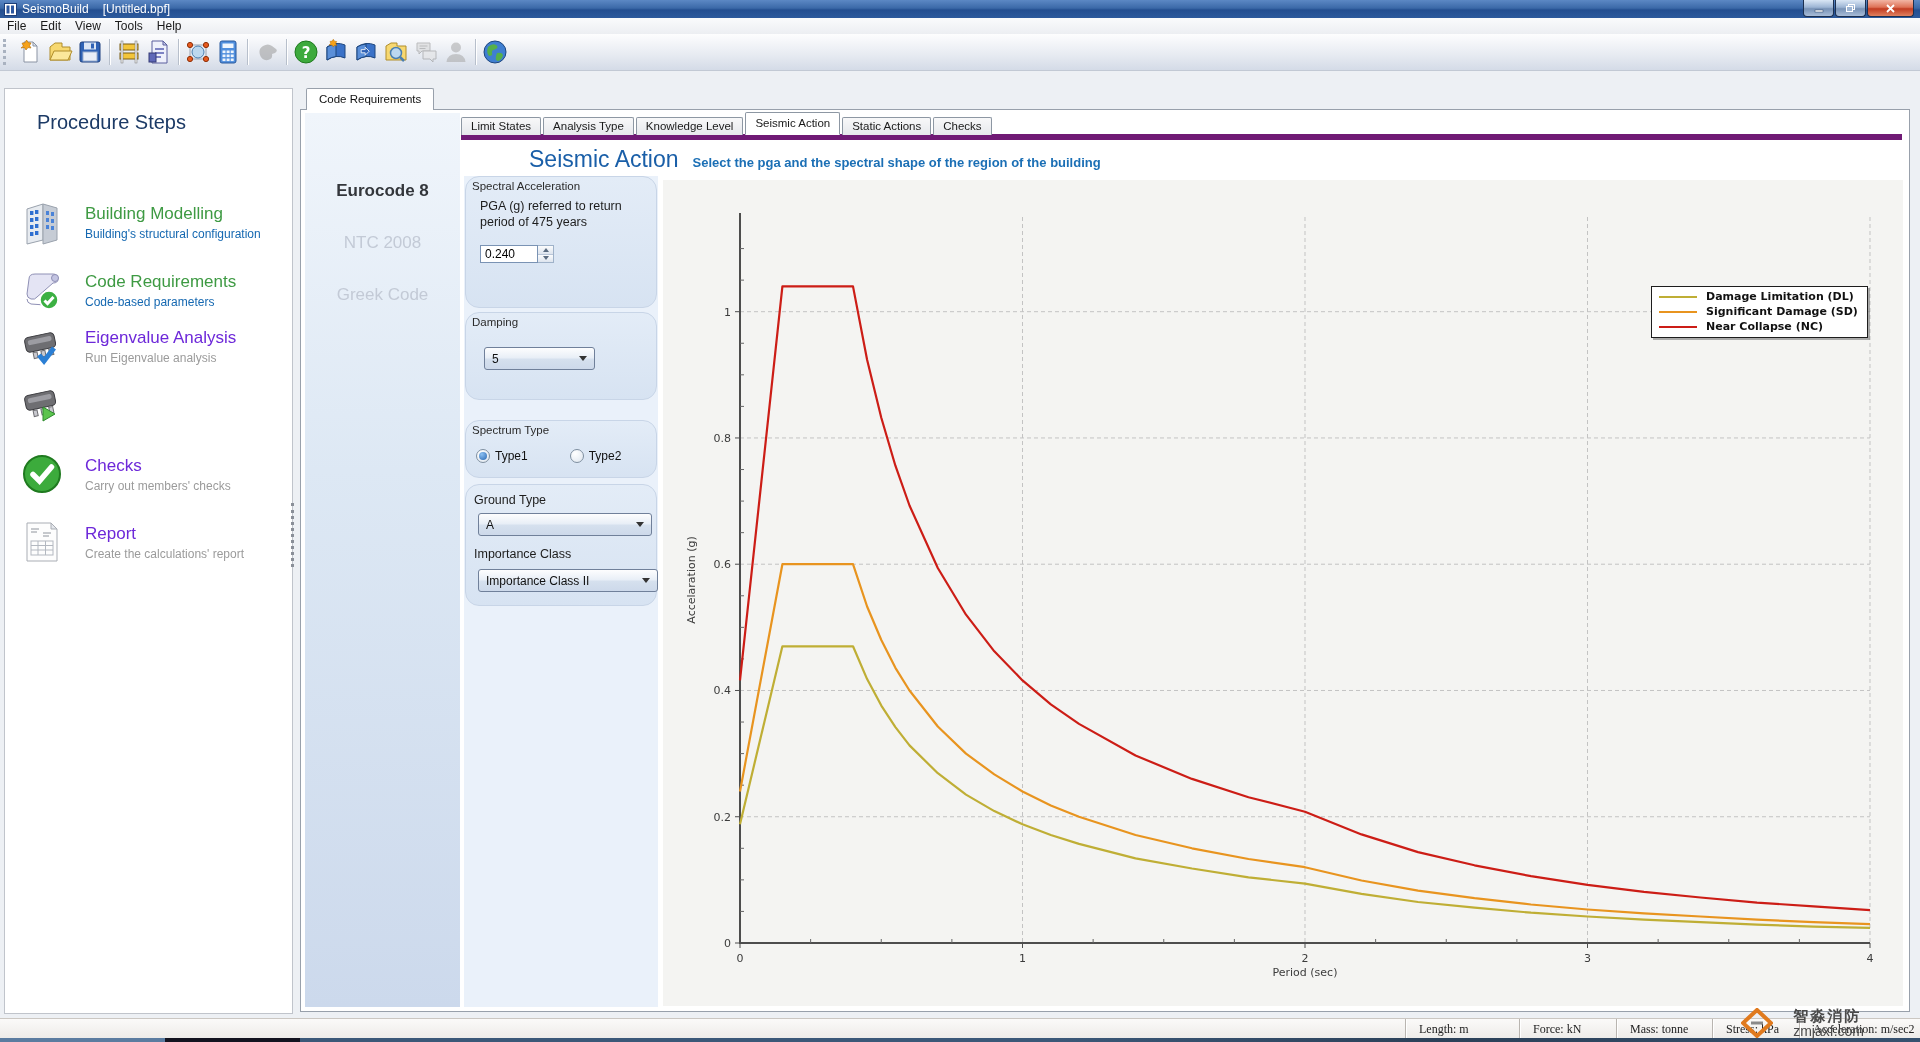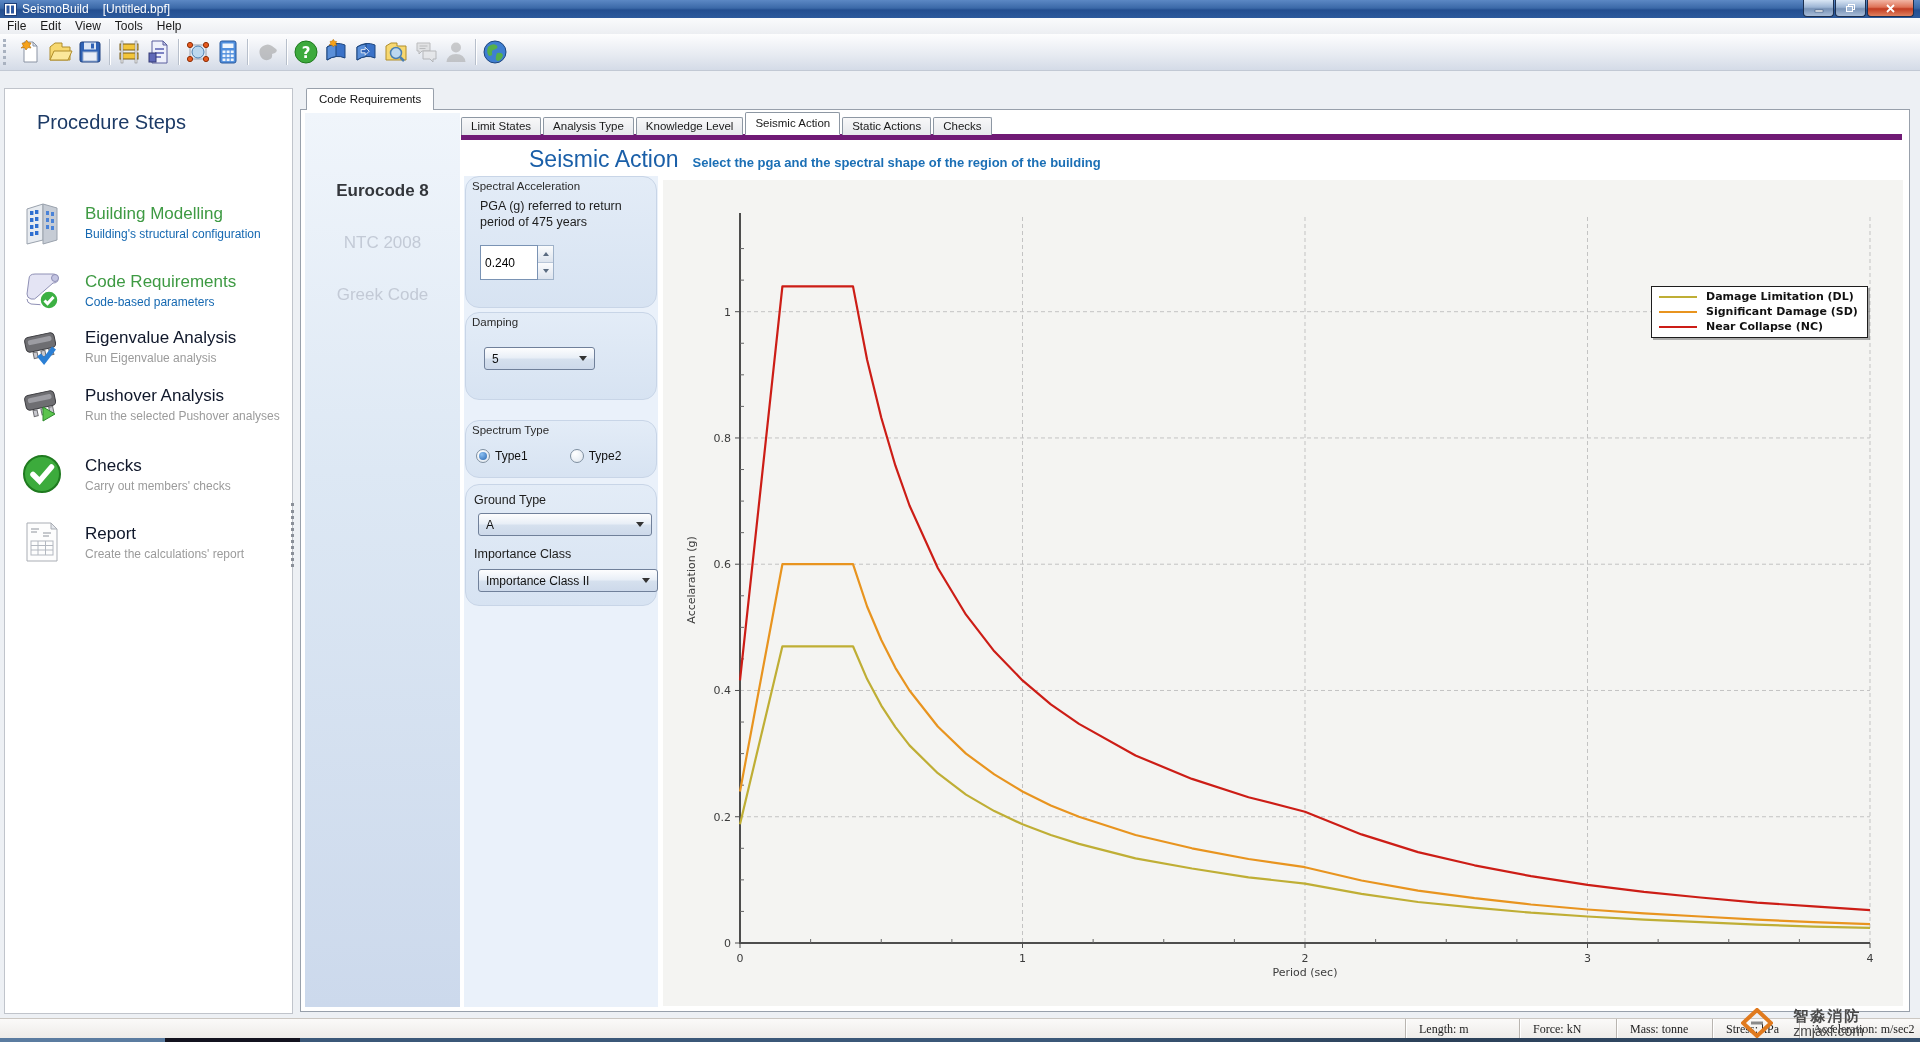"0.240" .spinrow { height: 35px -> 18px }
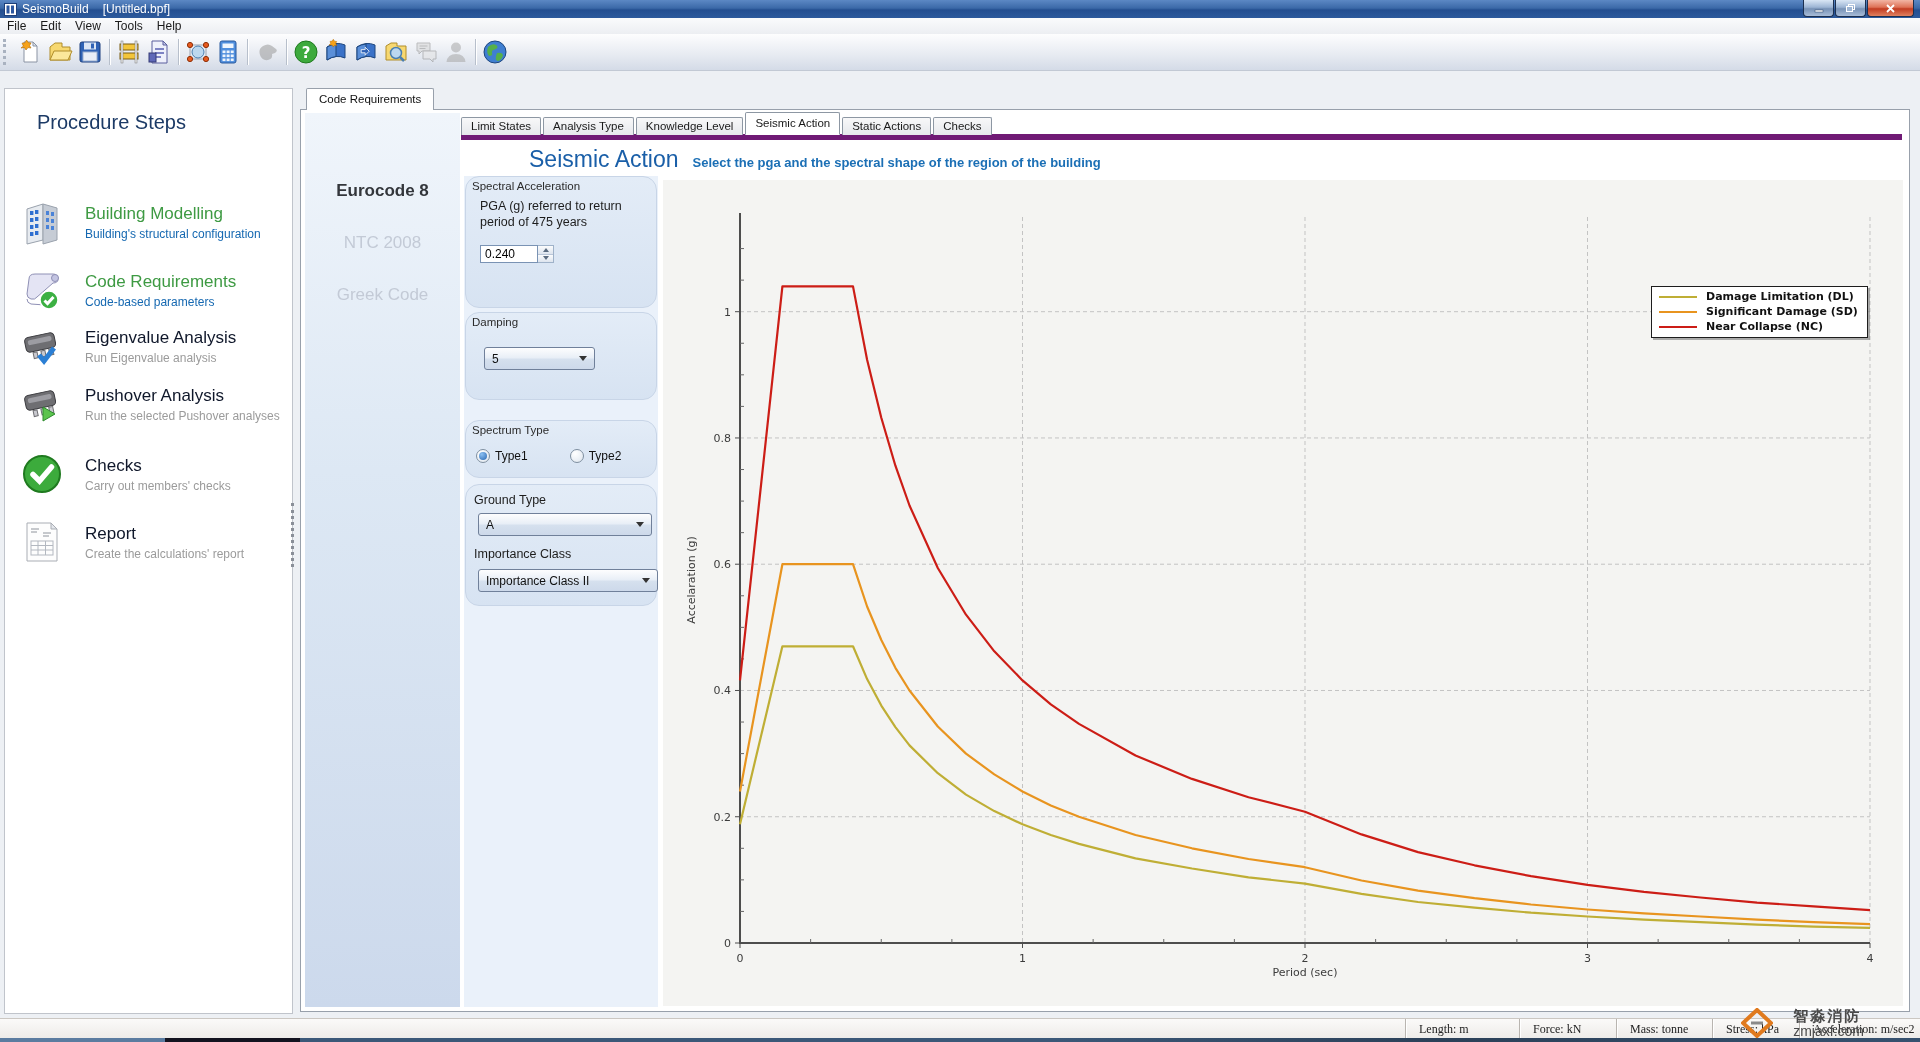"Eigenvalue Analysis" .pstep.off .t { color: #0f172a -> #6d28d9 }
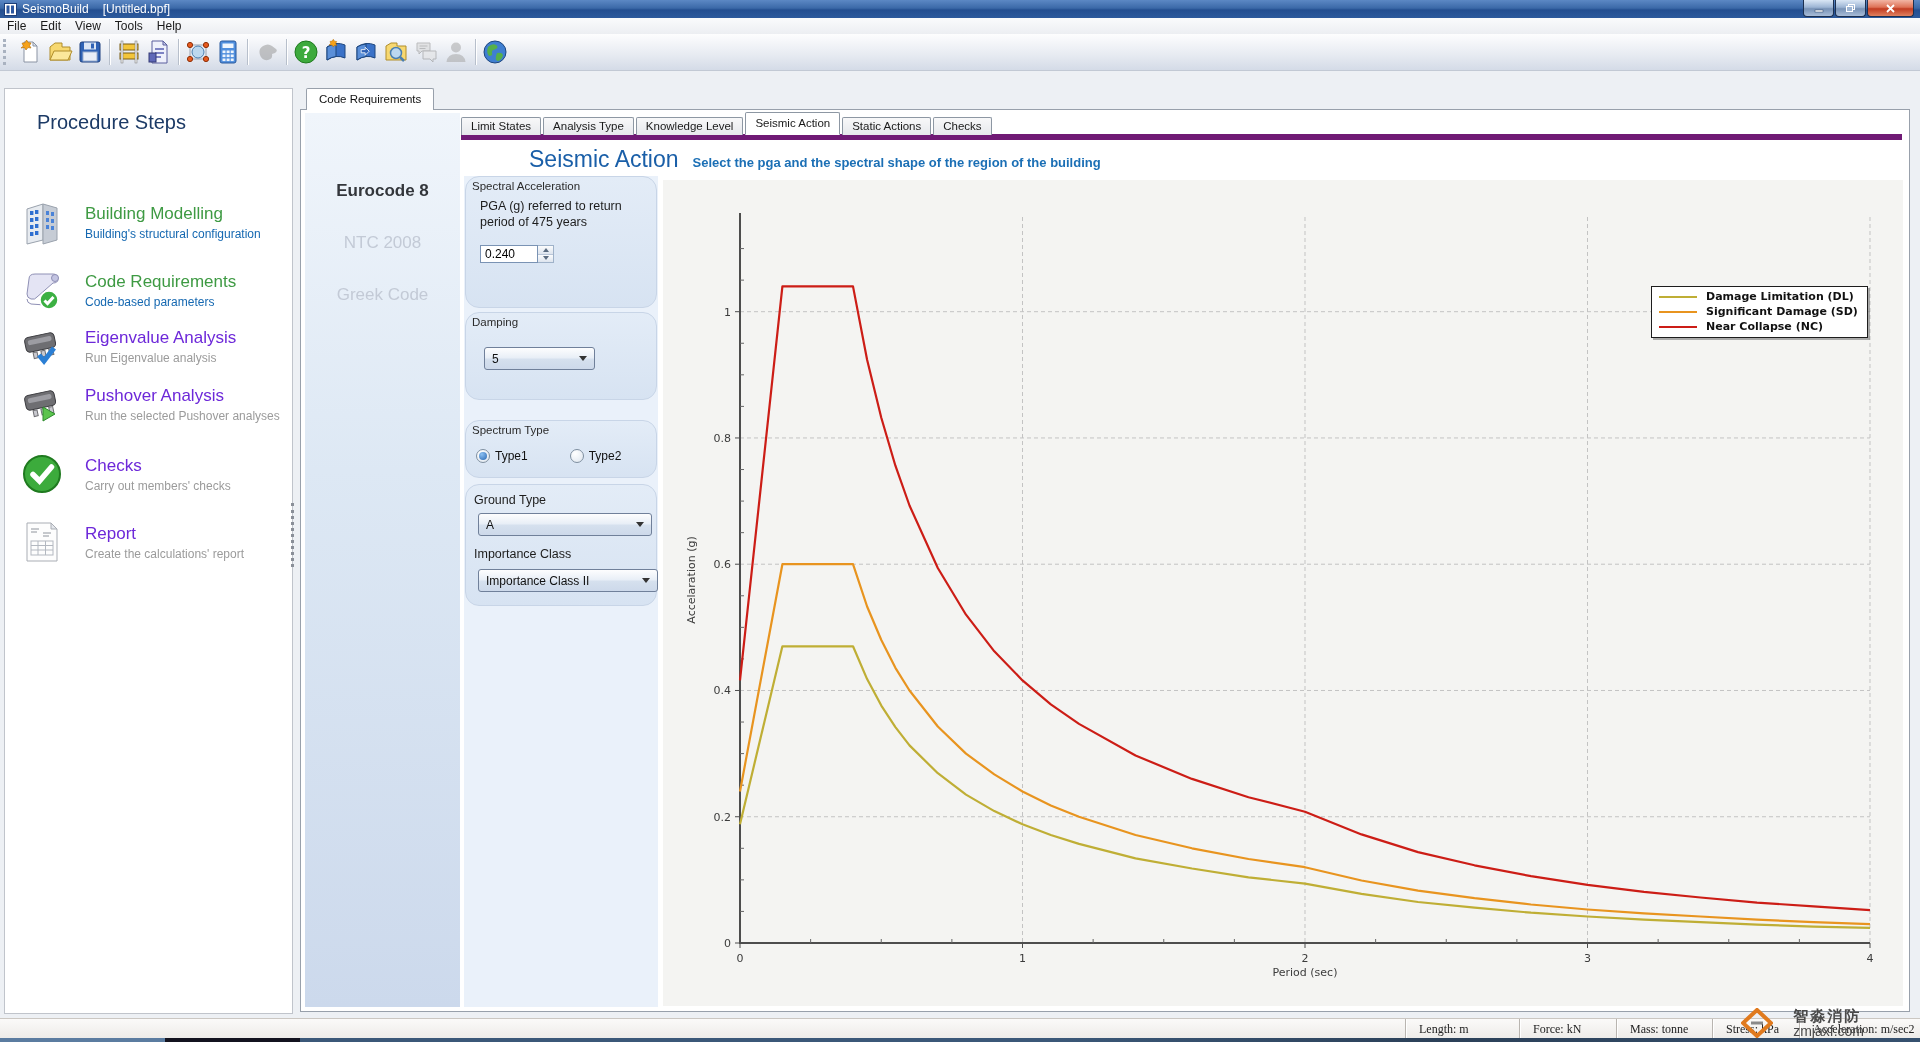"Pushover Analysis" div.txt { html: <div> <span>Pushover Analysis</span> <span>Run the selected Pushover analyses</span> </div> -> none }
